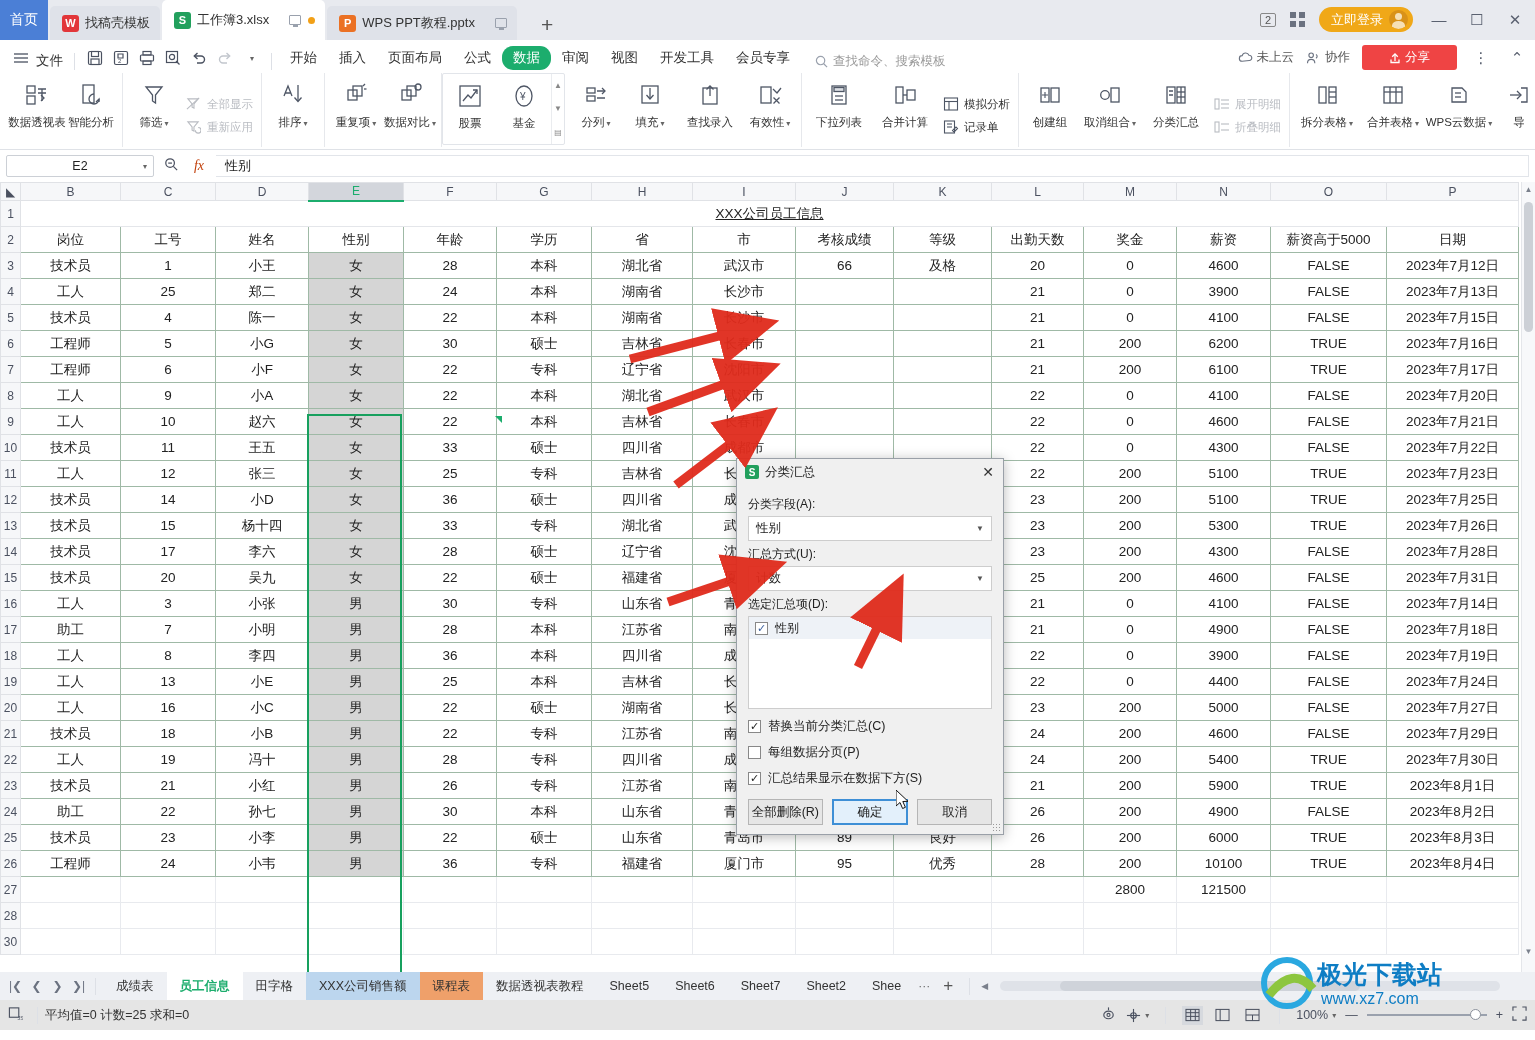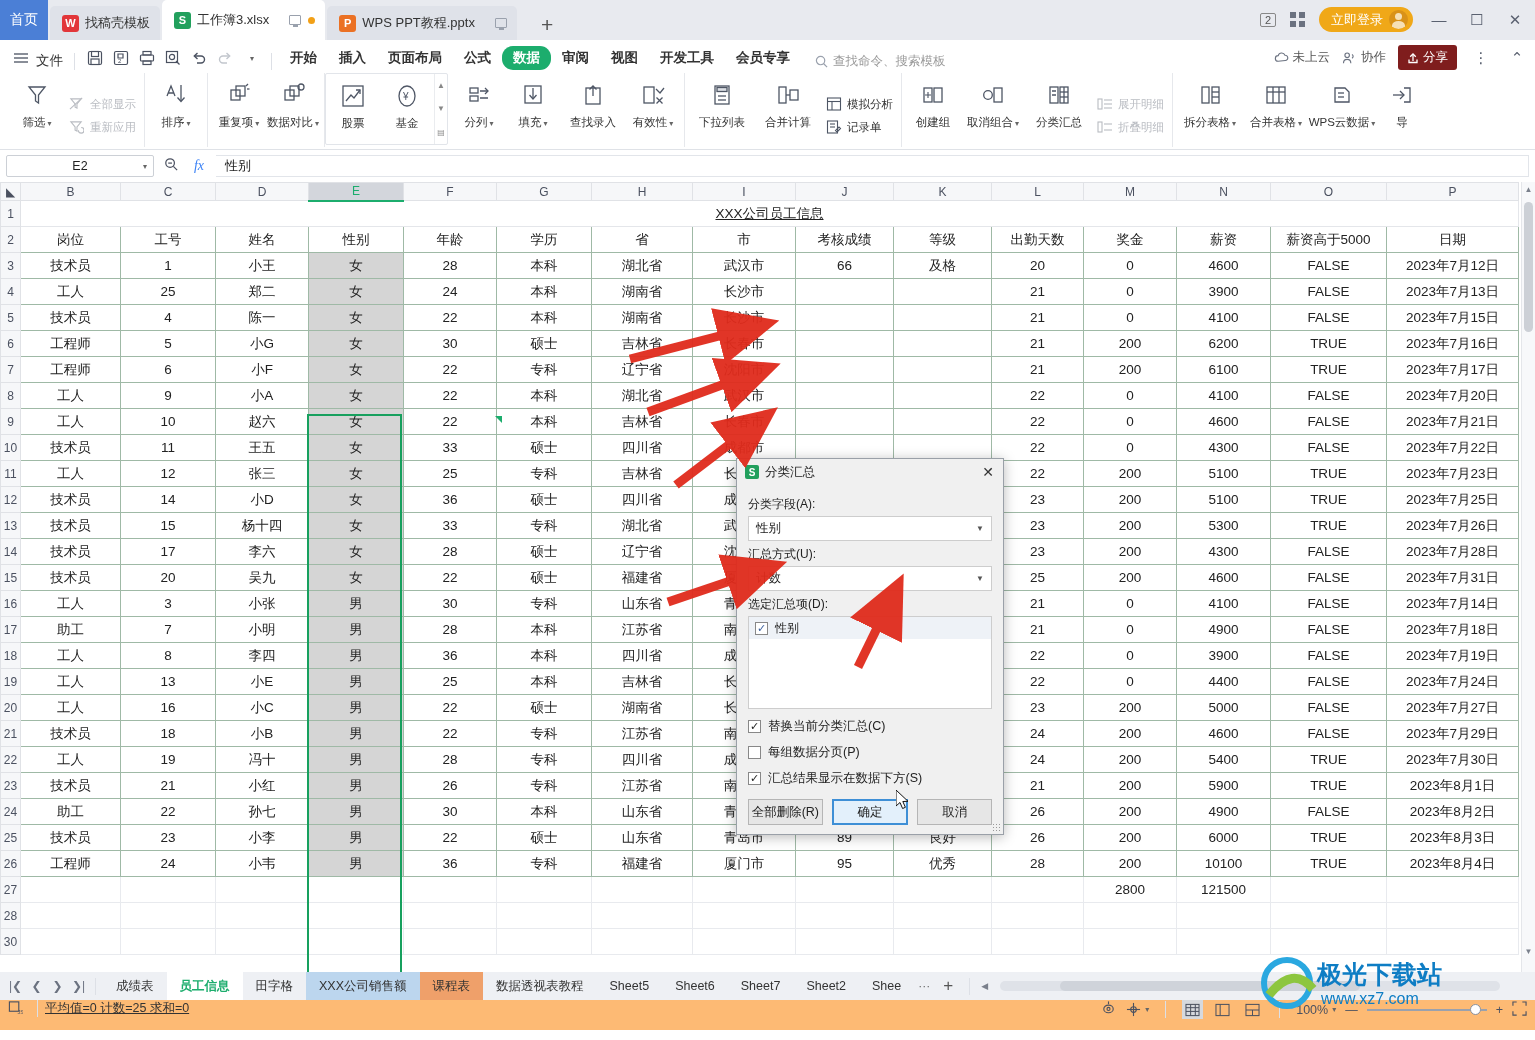"开始" .menu-item { font-weight: bold -> none }
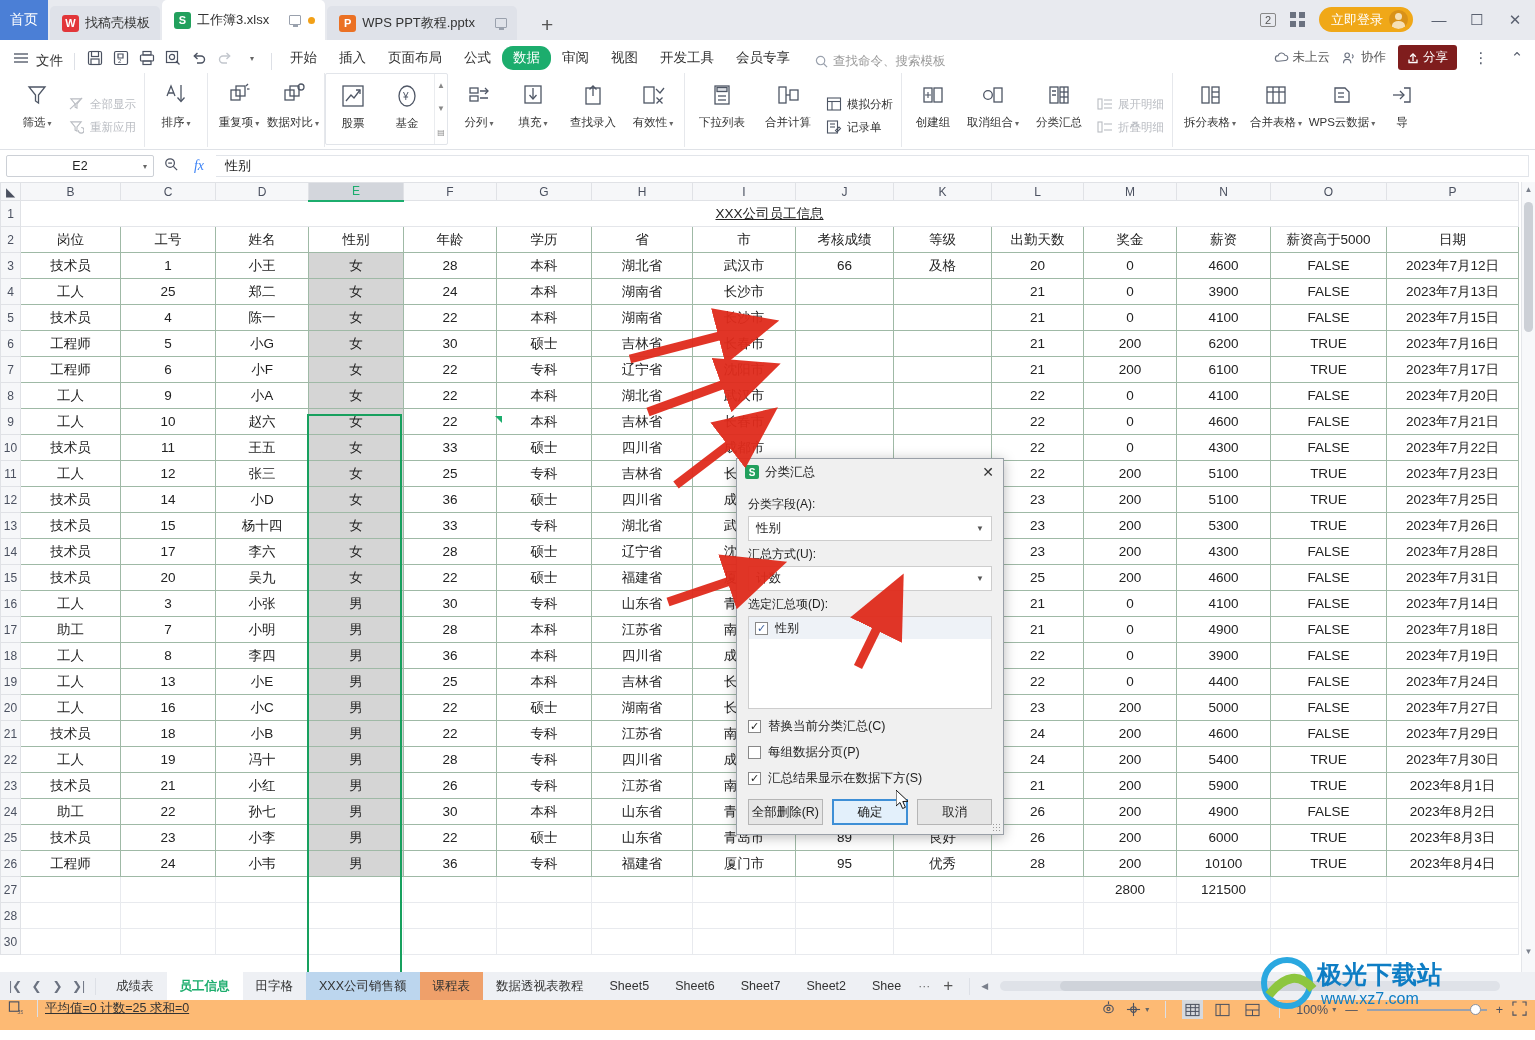"分享" .share-btn { background: #7f1d1d -> #ef4444; padding: 4px 9px -> 4px 27px }
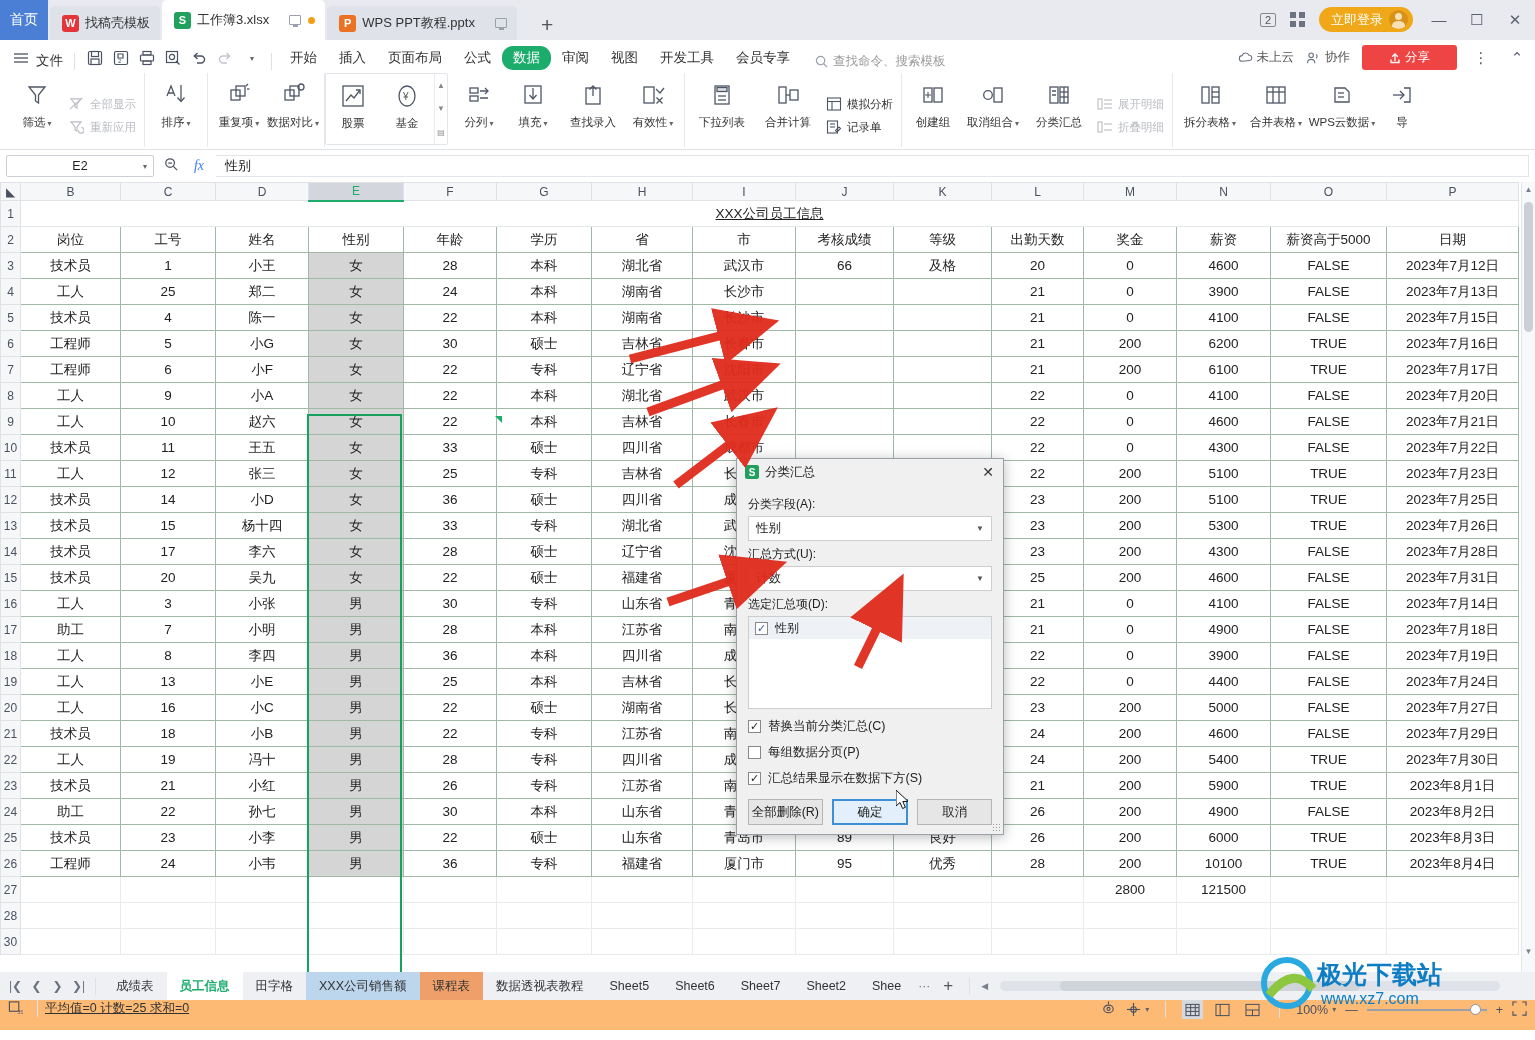"数据透视表" div.rgroup { html: none -> <div> <div> <span> <svg> <rect></rect> <rect></rect> <path></path> <polyline></polyline> </svg> </span> <span>数据透视表</span> </div> <div> <span> <svg> <rect></rect> <path></path> <polyline></polyline> </svg> </span> <span>智能分析</span> </div> </div> }
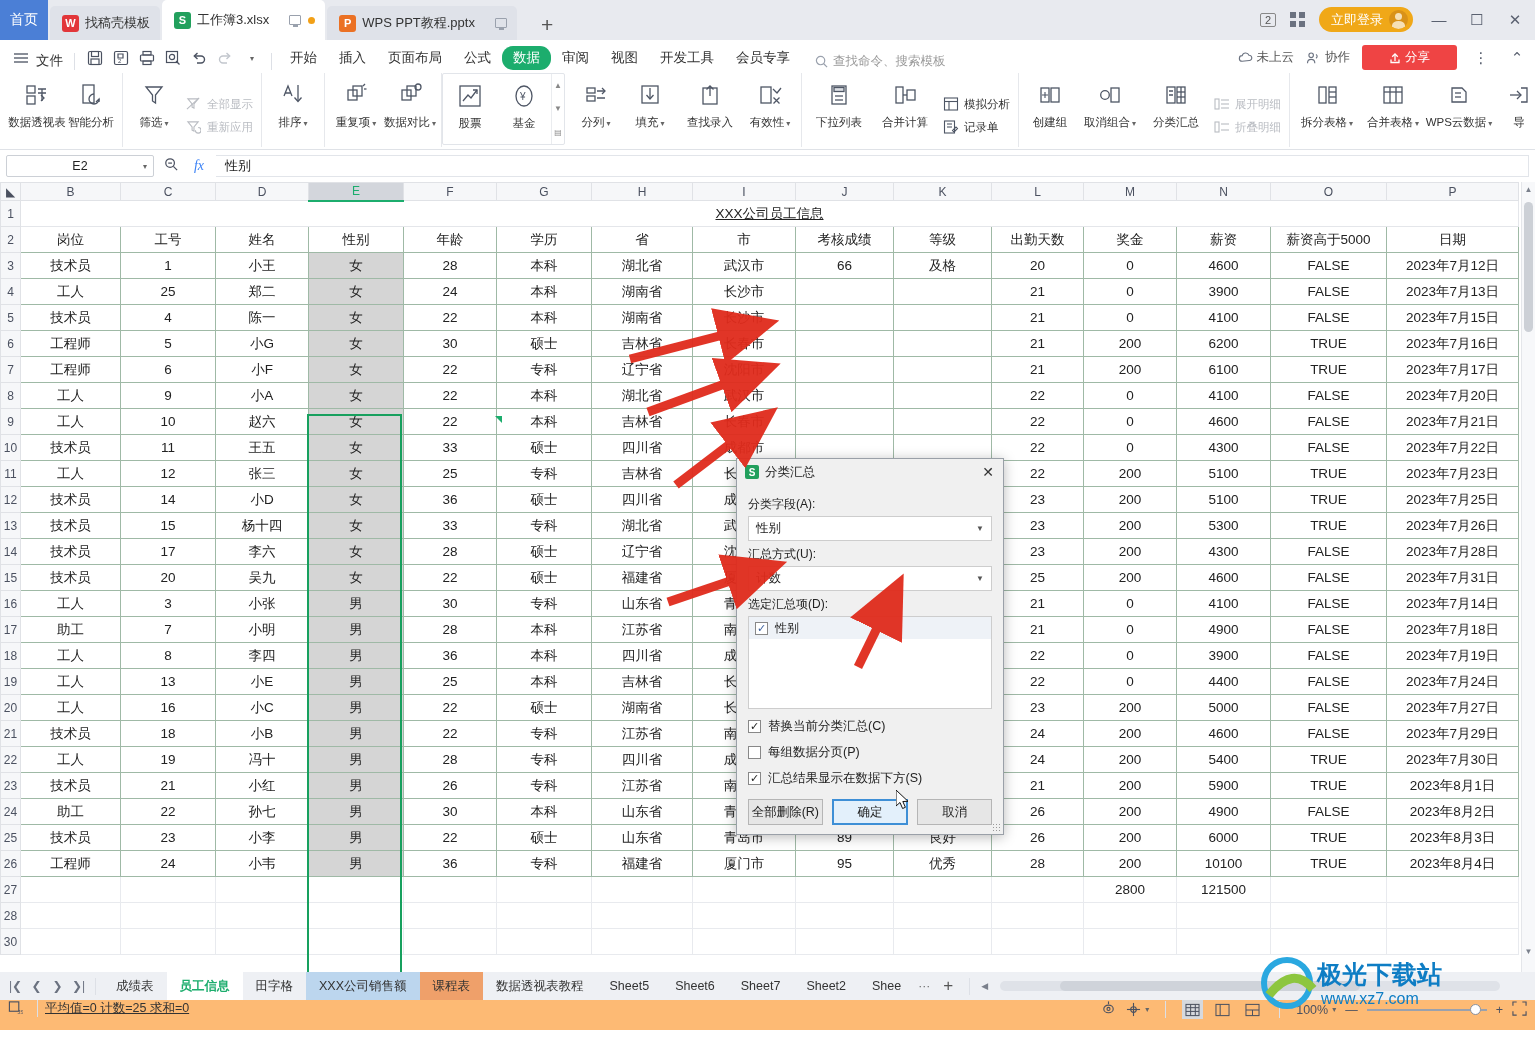"fx" .fb-icon { color: #3b82f6 -> #c2410c }
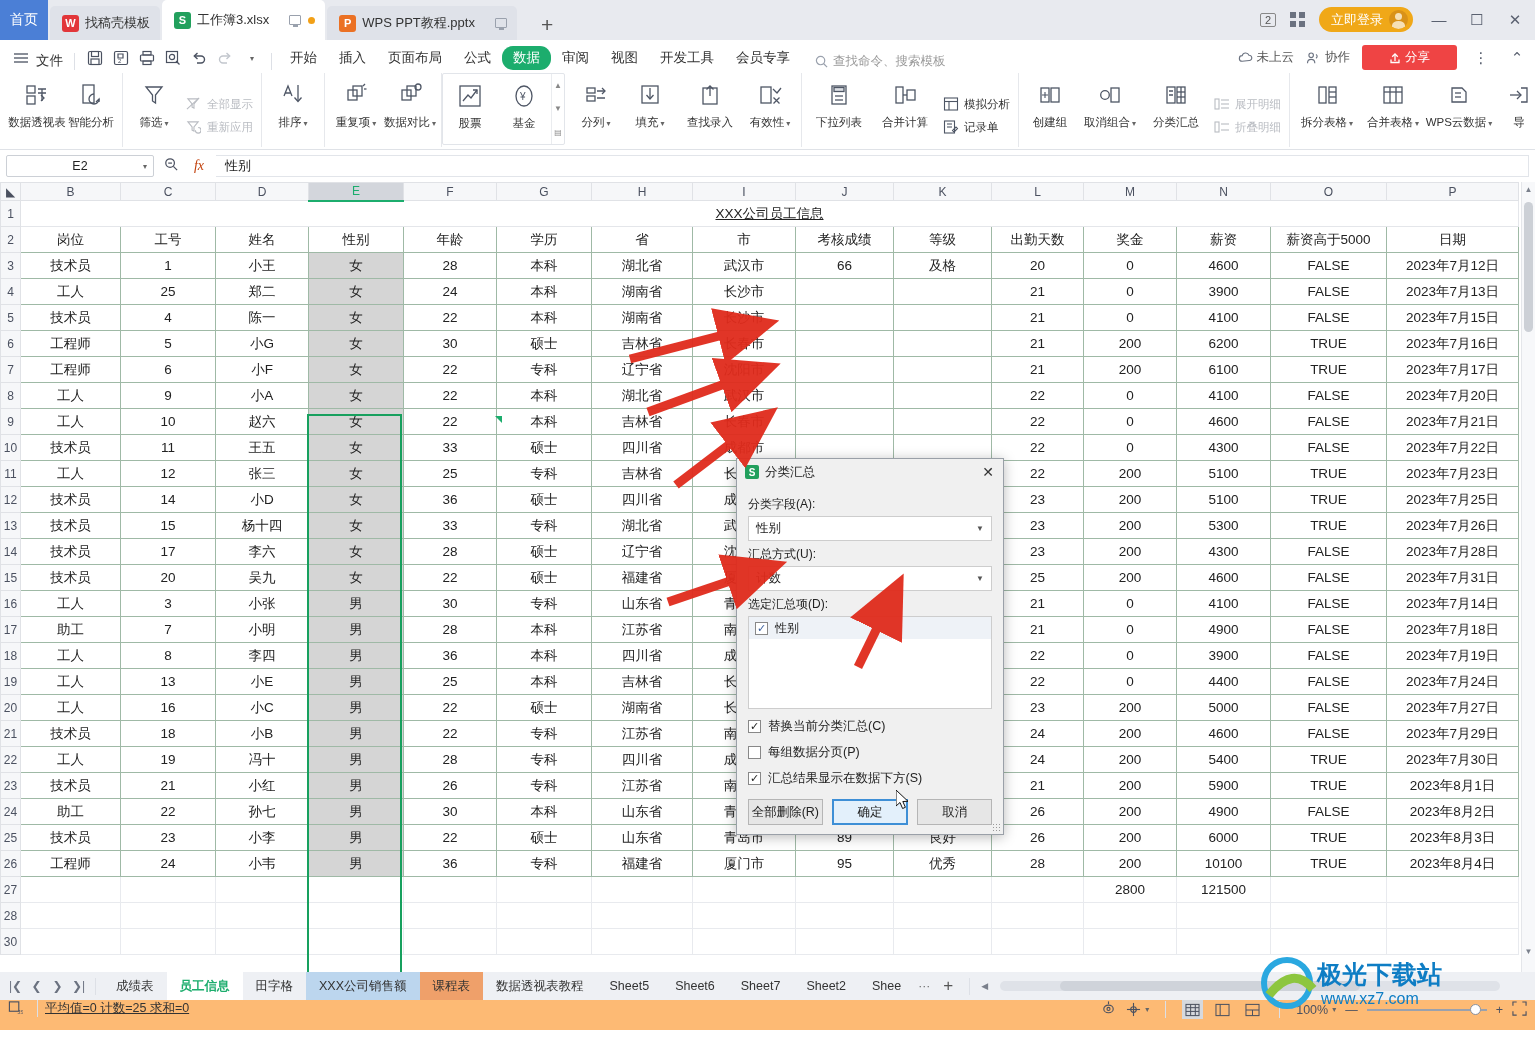"平均值=0 计数=25 求和=0" .statusbar { align-items: none -> center; background: #fdba74 -> #e5e5e5; text-decoration: underline -> none }
